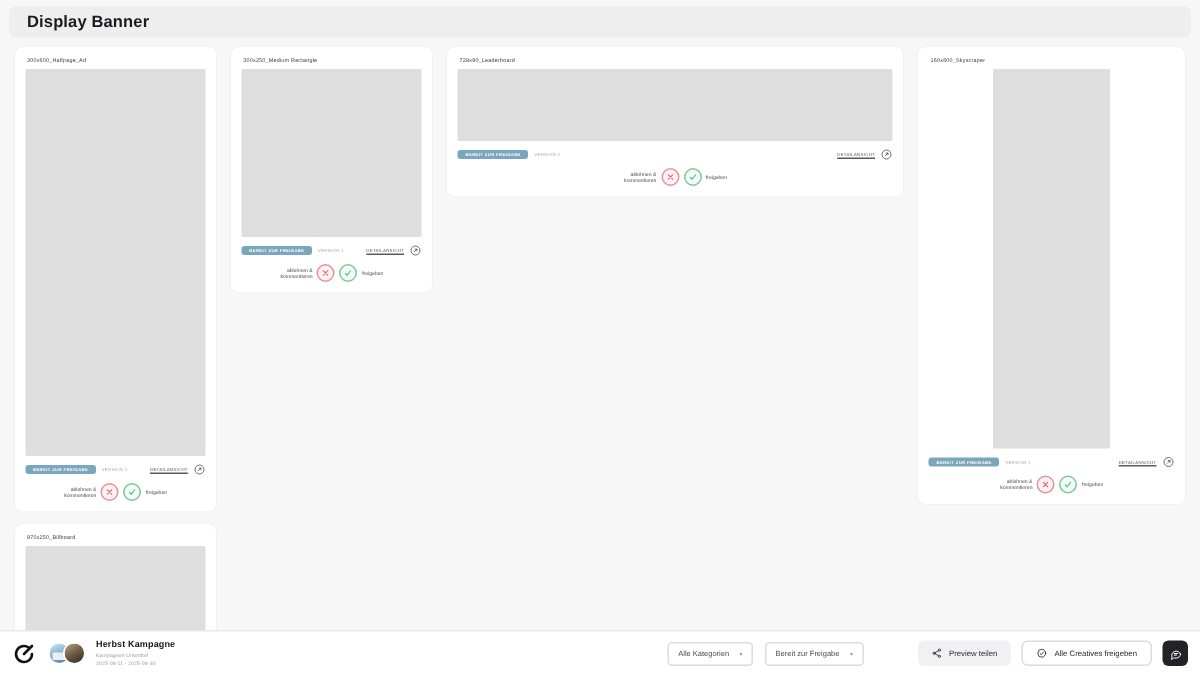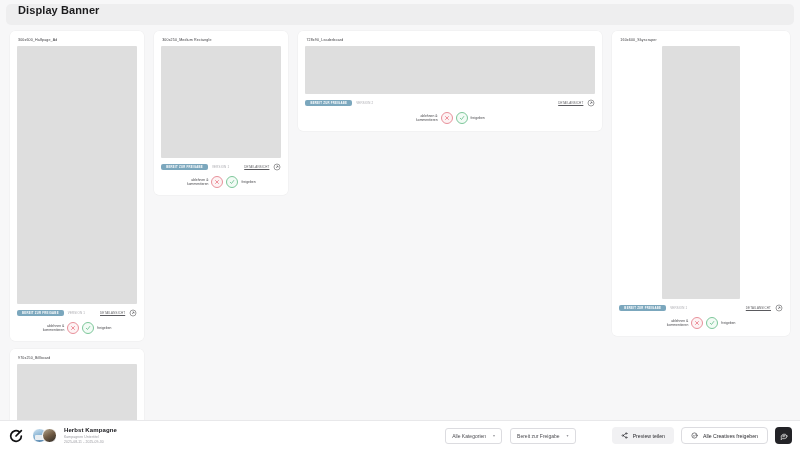"Display Banner" .header { align-items: none -> center }
